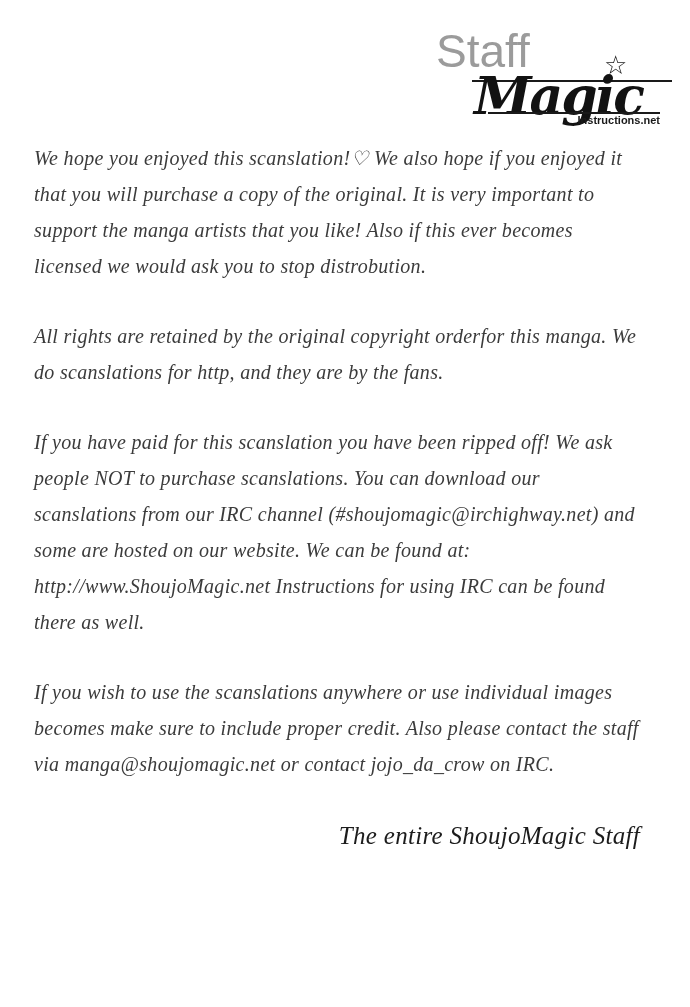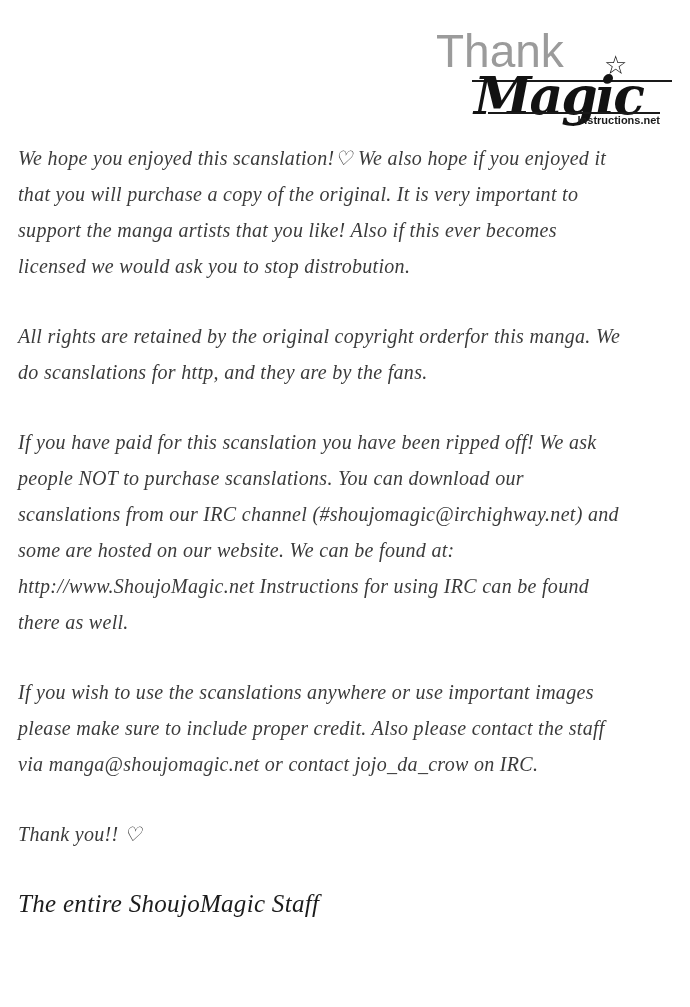"Thank" span.logo-shoujo { text: Thank -> Staff }
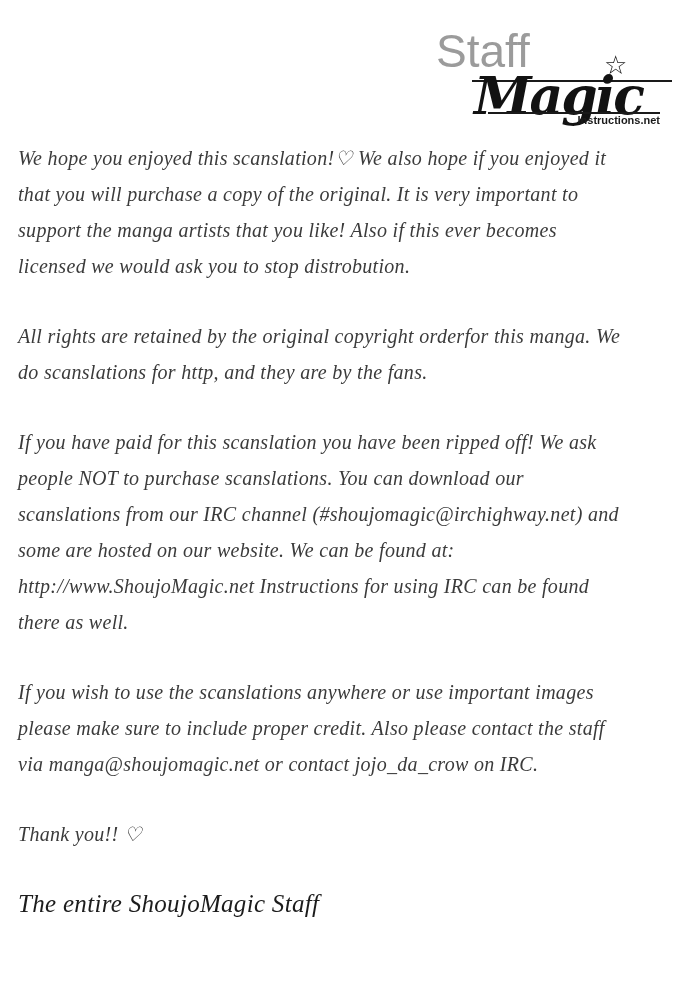"We hope you enjoyed this" .content { left: 18px -> 34px }
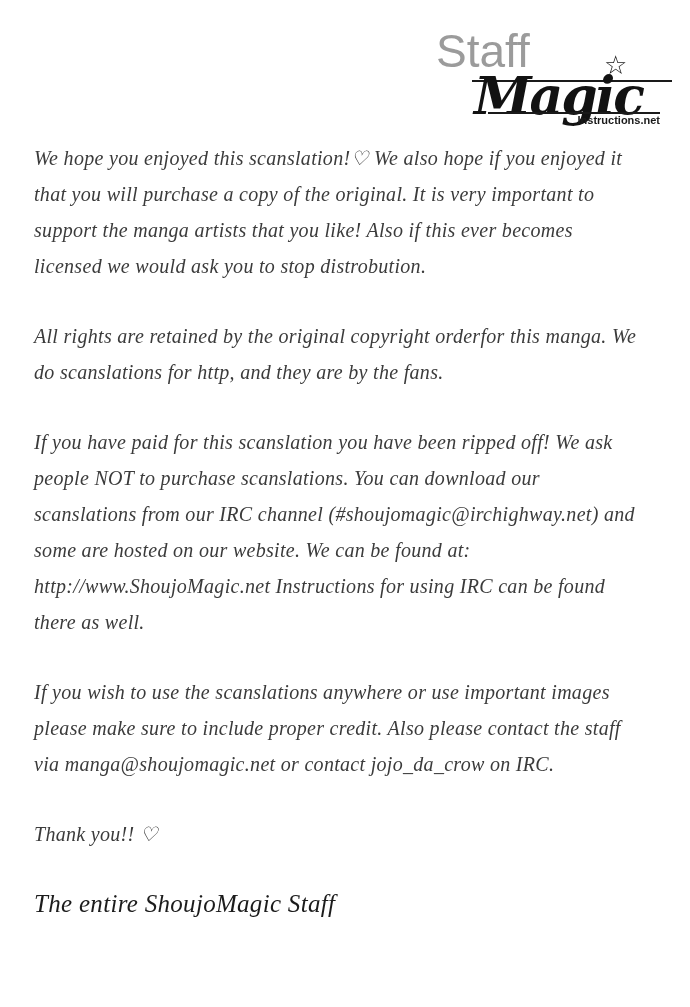"If you wish to use" p { text: important images please -> individual images becomes }
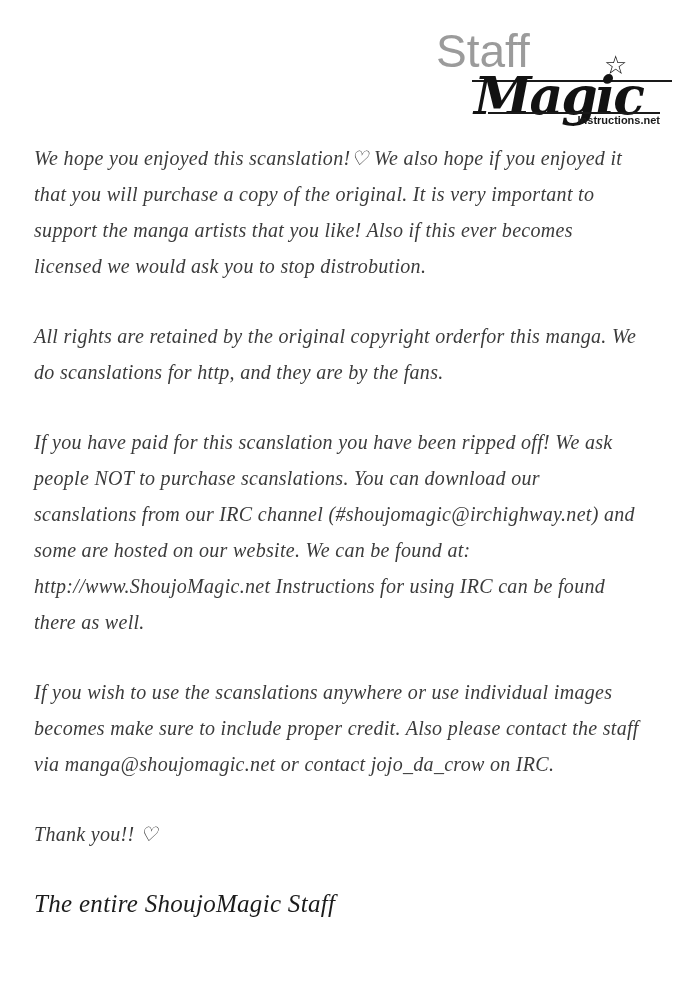"Thank you!! ♡" p.thanks { html: <p>Thank you!! ♡</p> -> none }
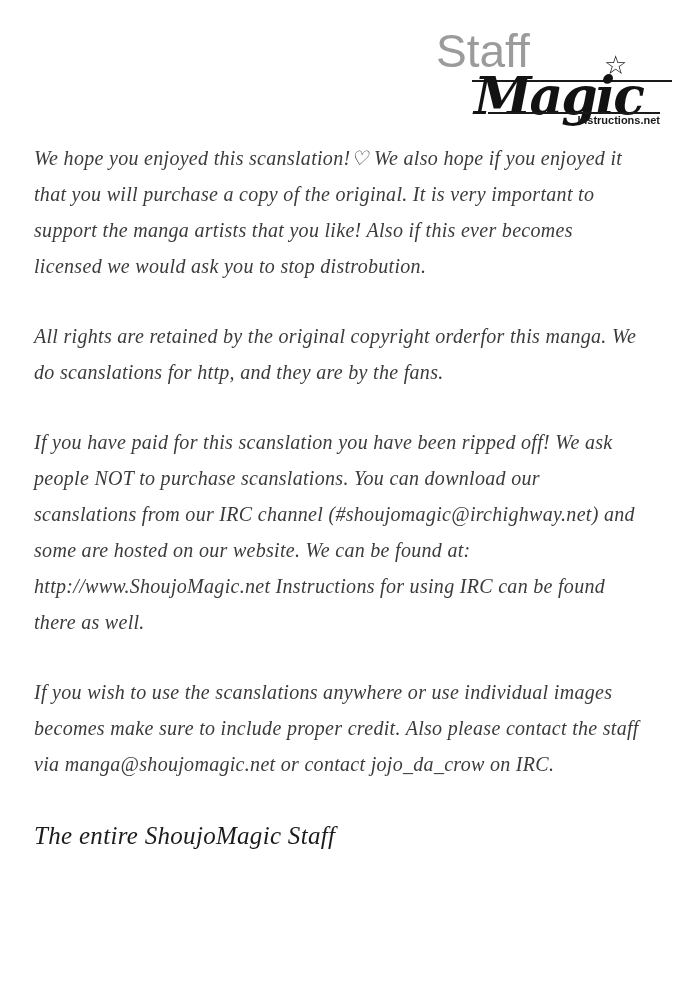"The entire ShoujoMagic Staff" .footer { text-align: left -> right }
